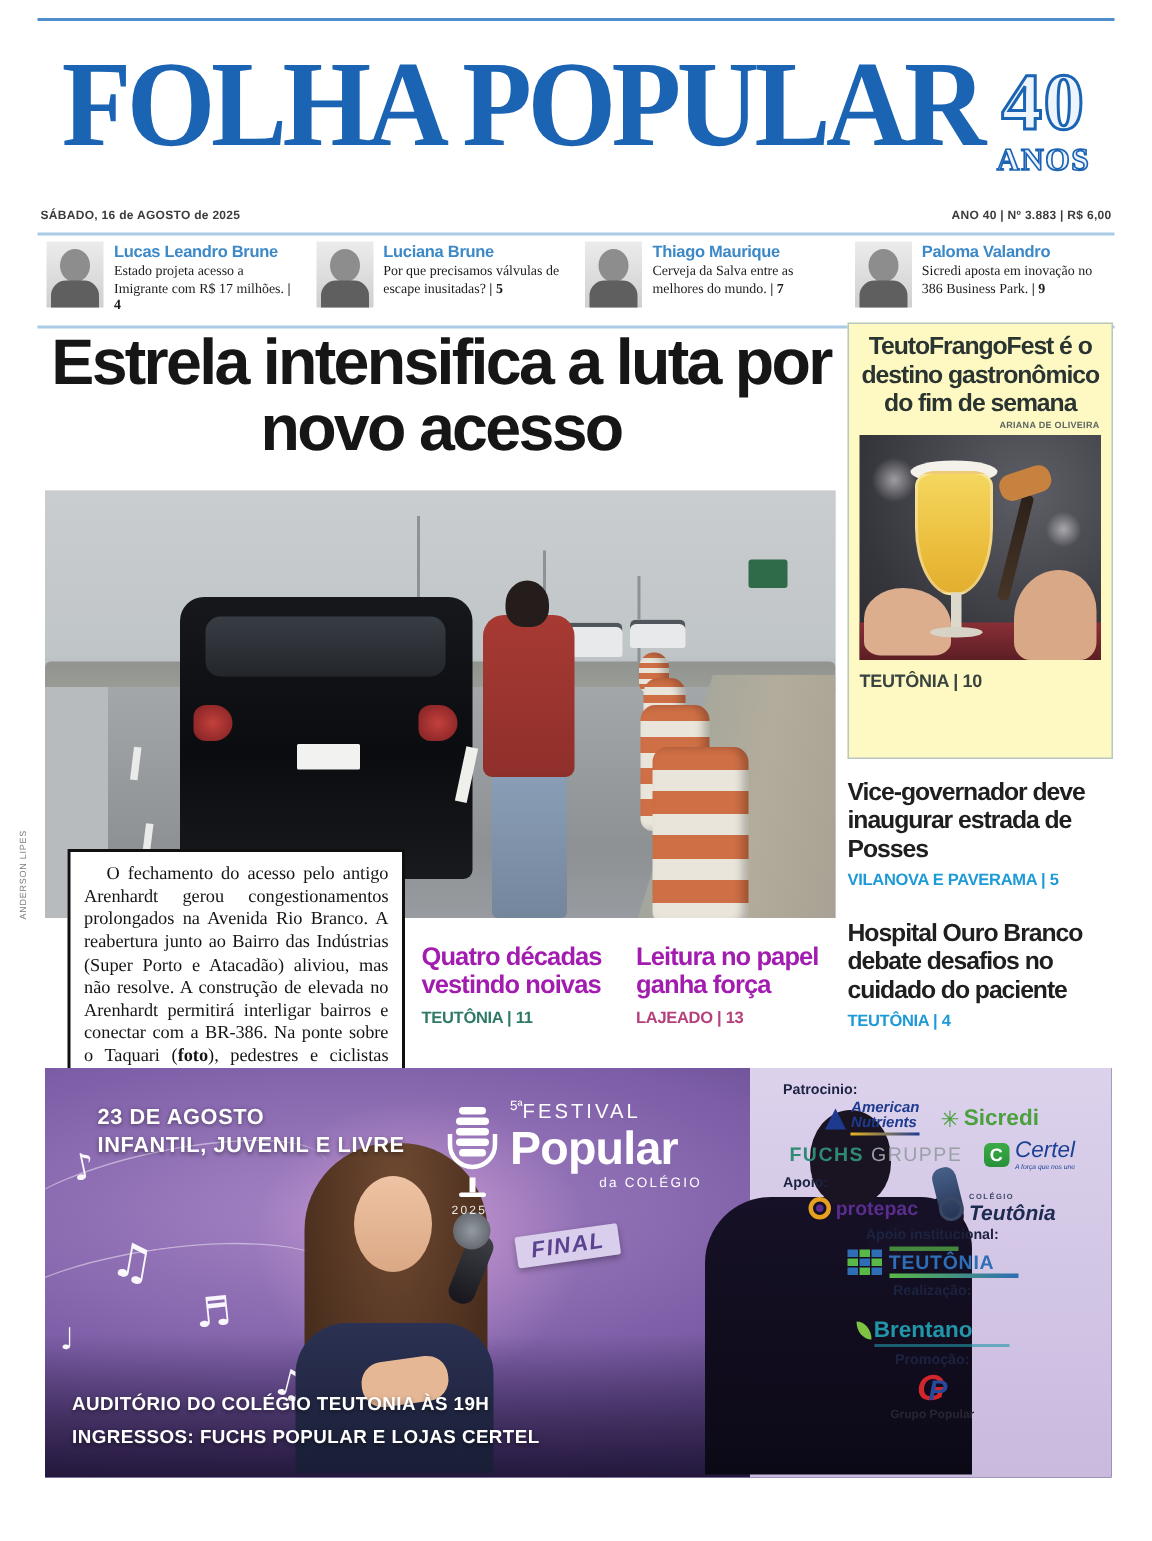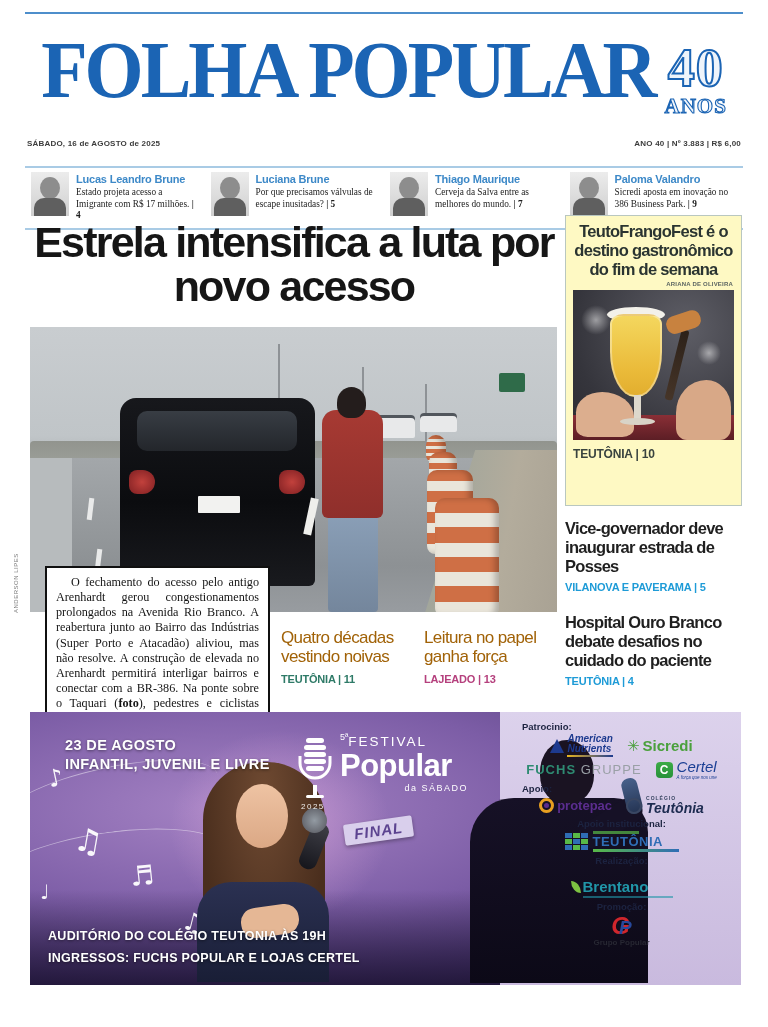"Lucas Leandro Brune" .col-strip { top: 166px -> 155px }
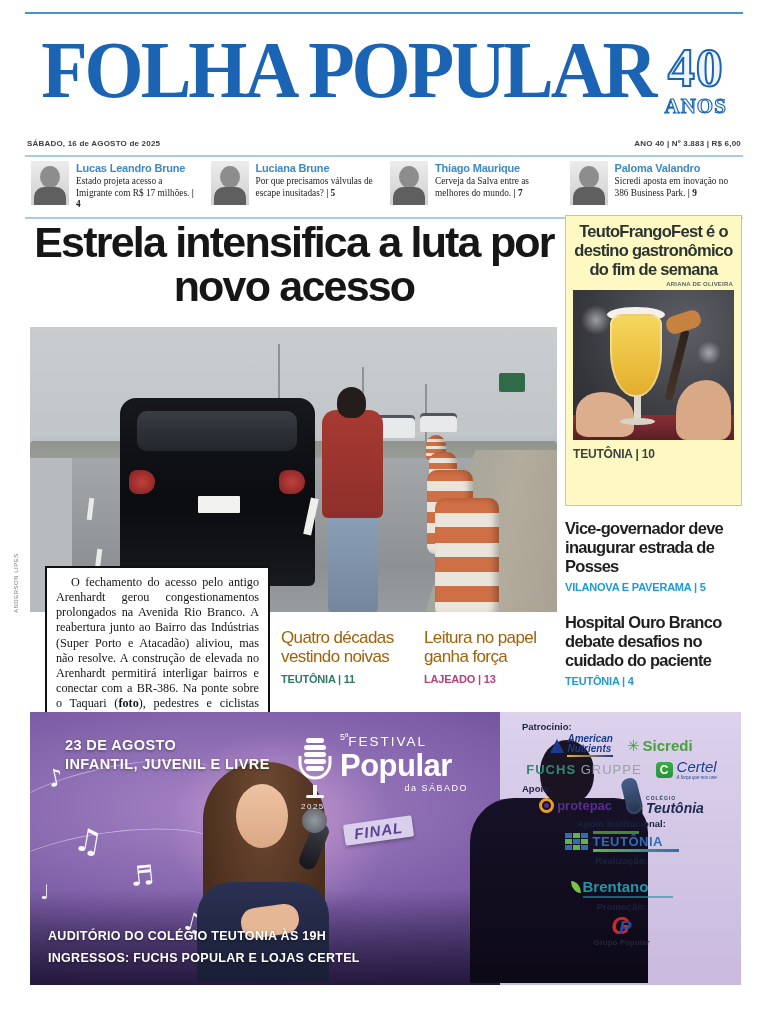"Quatro décadas vestindo noivas" .teaser-title { color: #a16207 -> #a21caf; font-weight: 400 -> 700 }
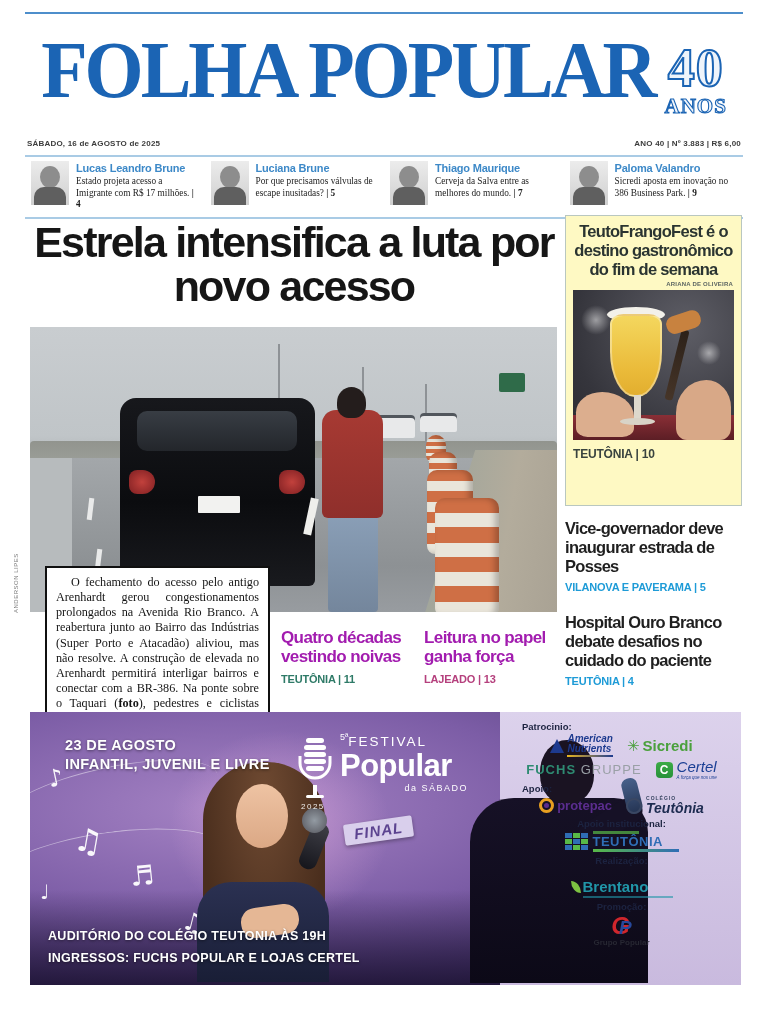"da SÁBADO" div.fl-sub { text: SÁBADO -> COLÉGIO }
